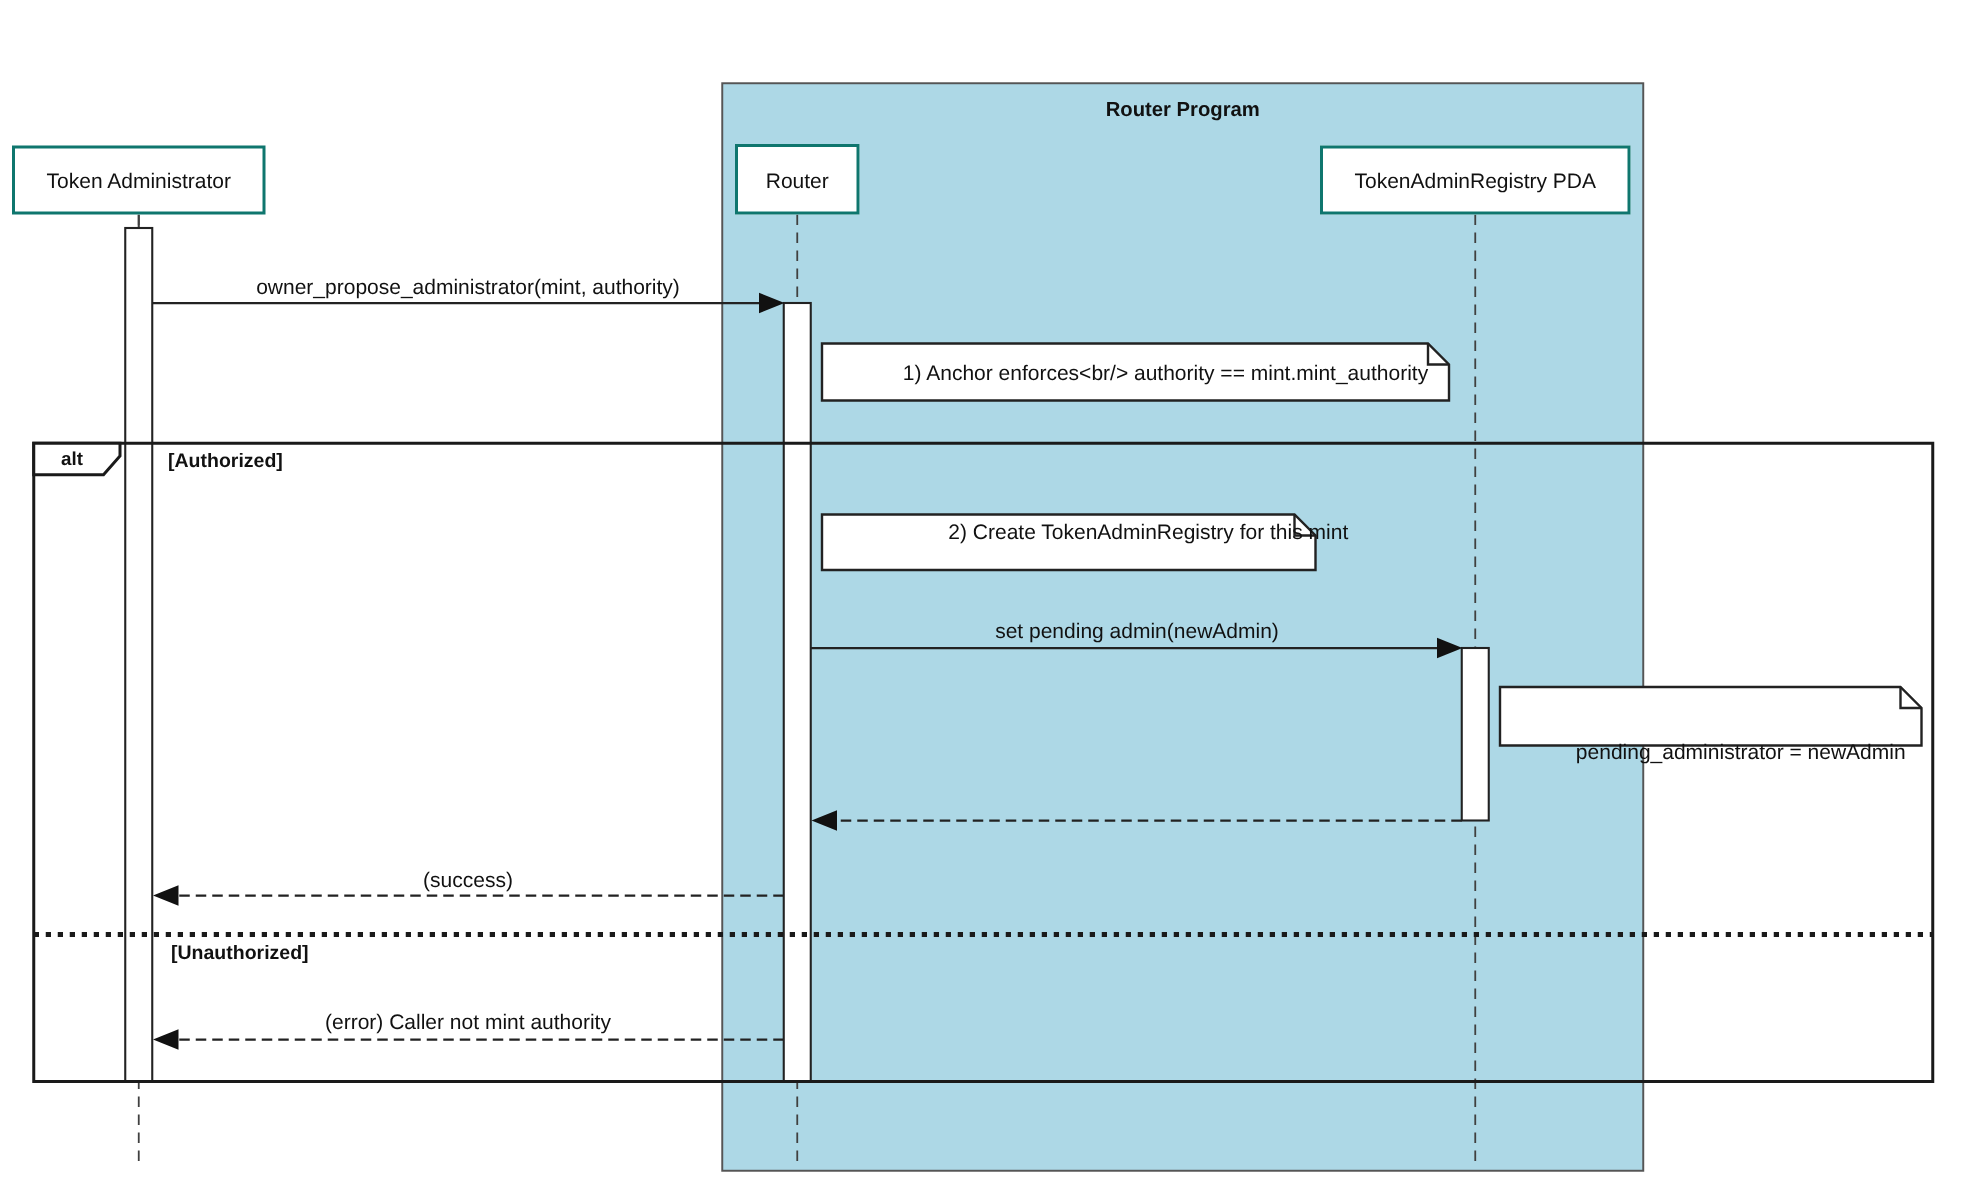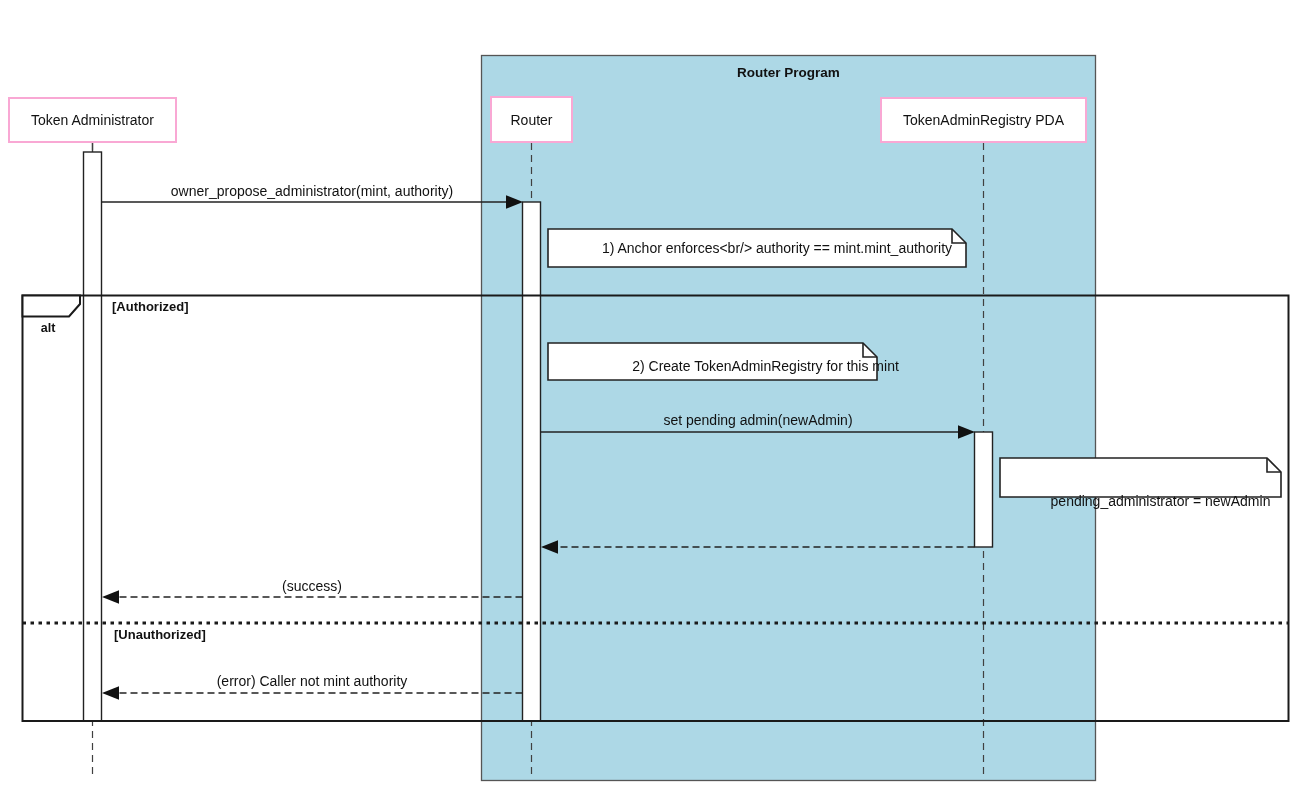"Token Administrator" .actor { border: 2px solid #f9a8d4 -> 2px solid #0f766e }
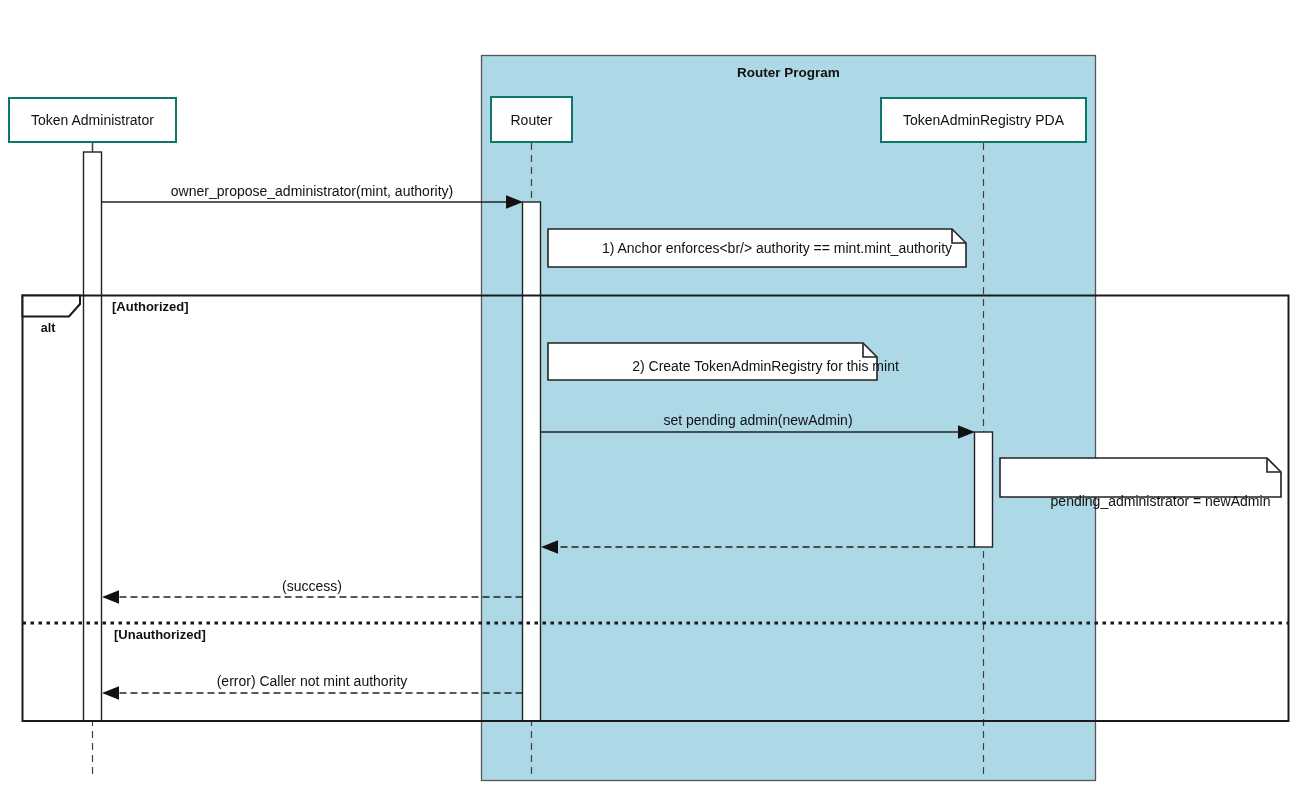"alt" div.txt { margin-top: 22px -> none }
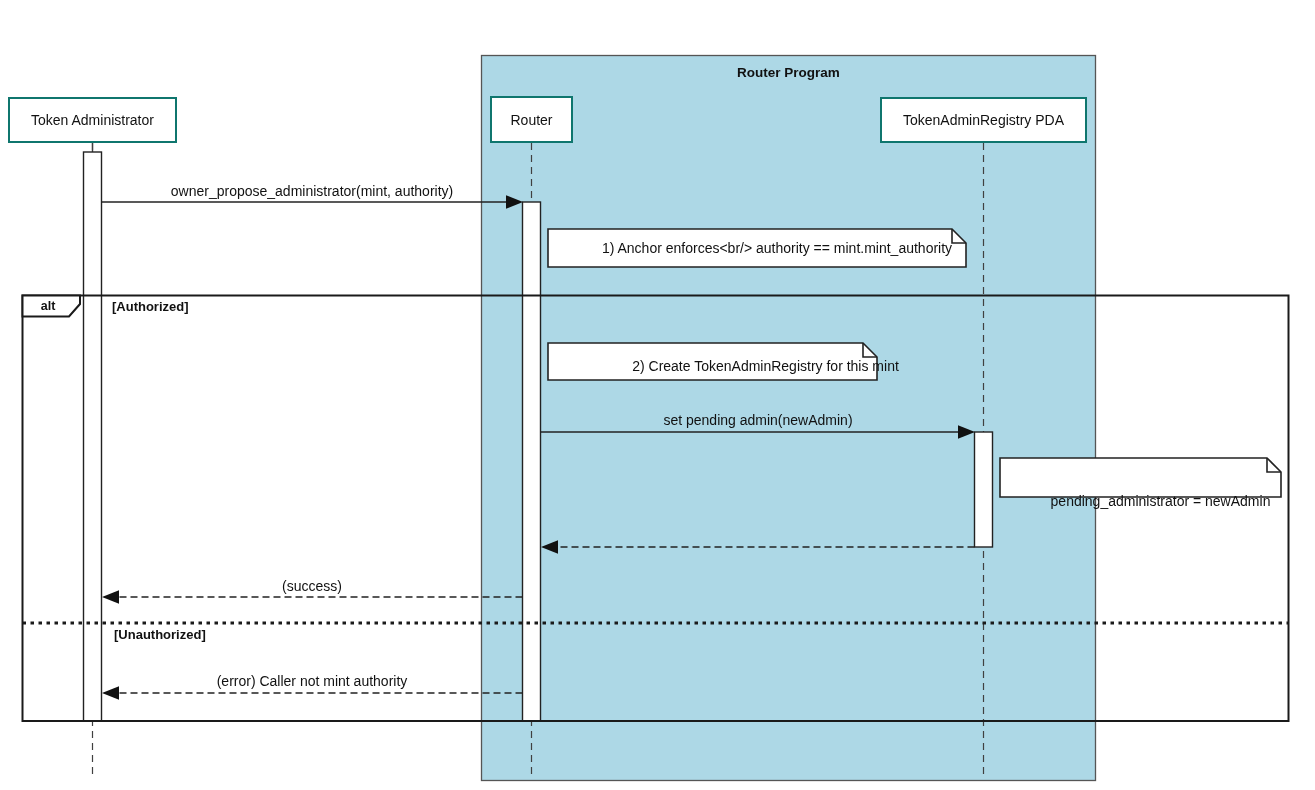"2) Create TokenAdminRegistry for this" div.txt { top: 358px -> 346px }
